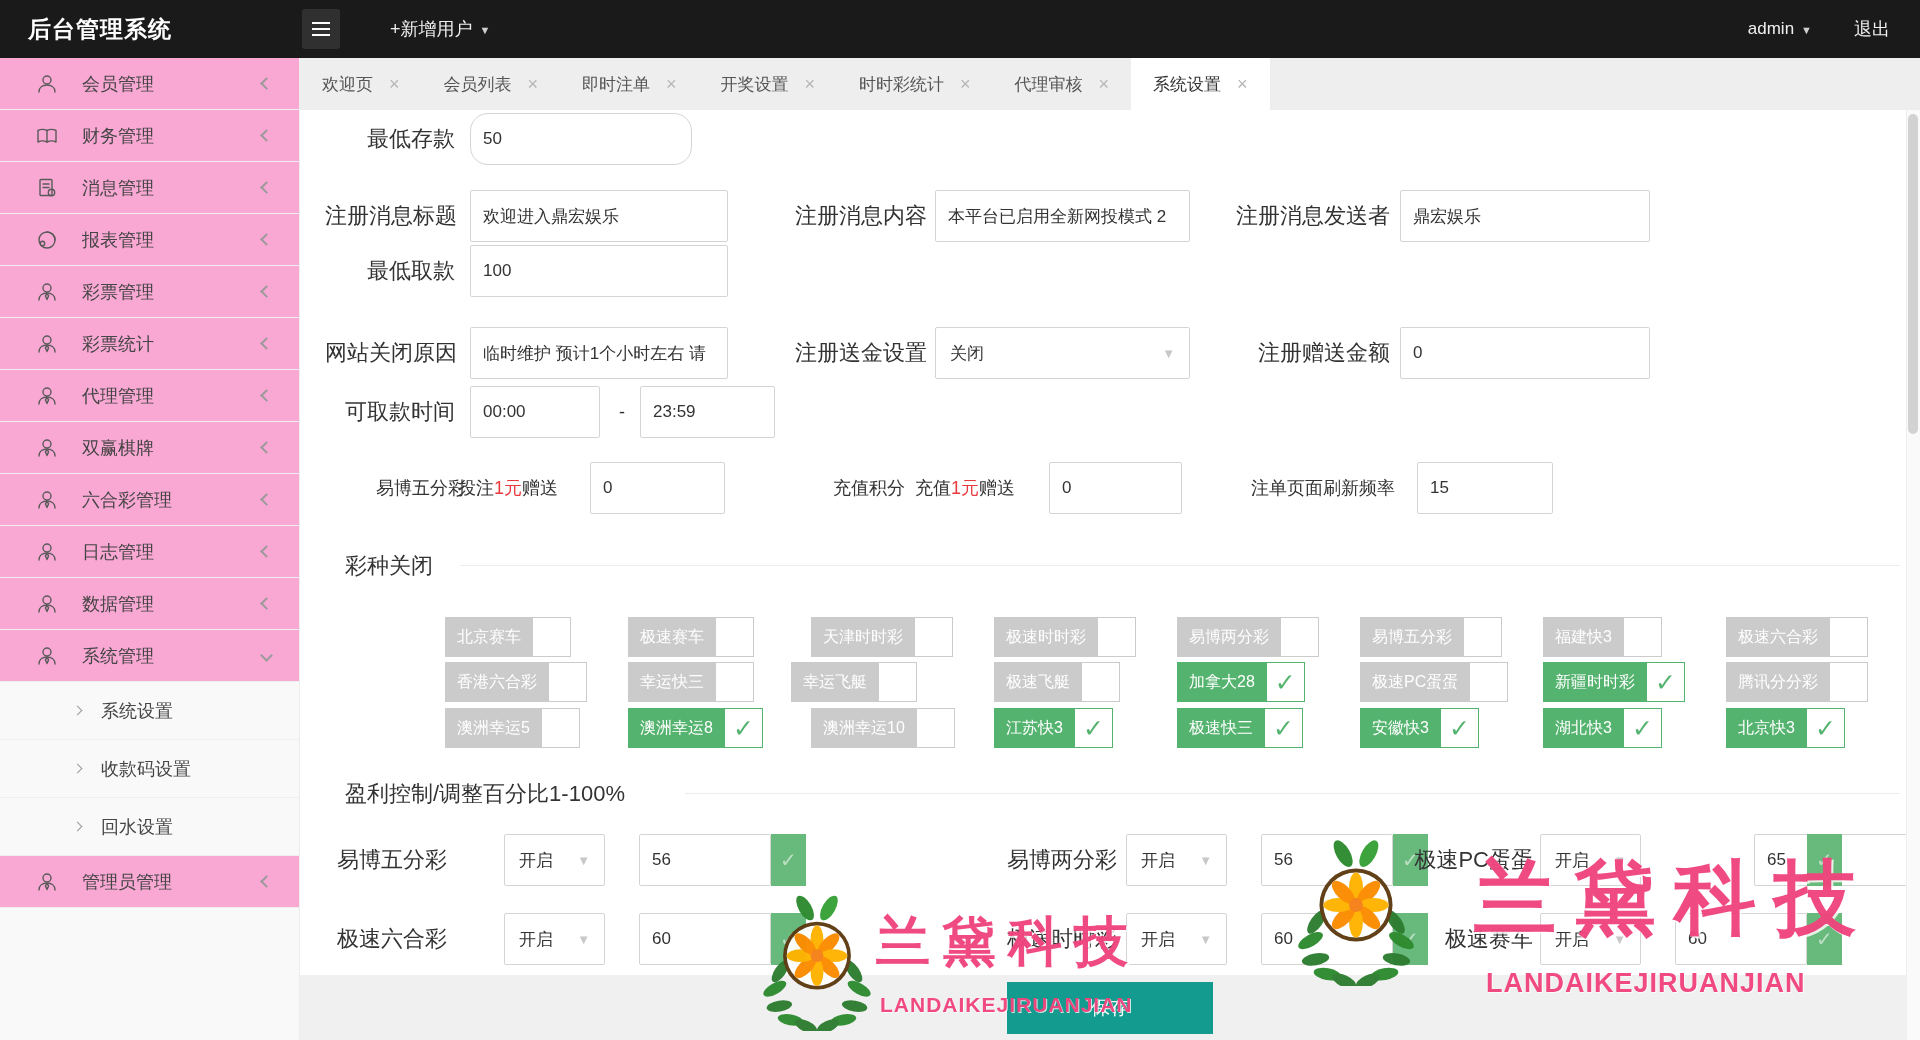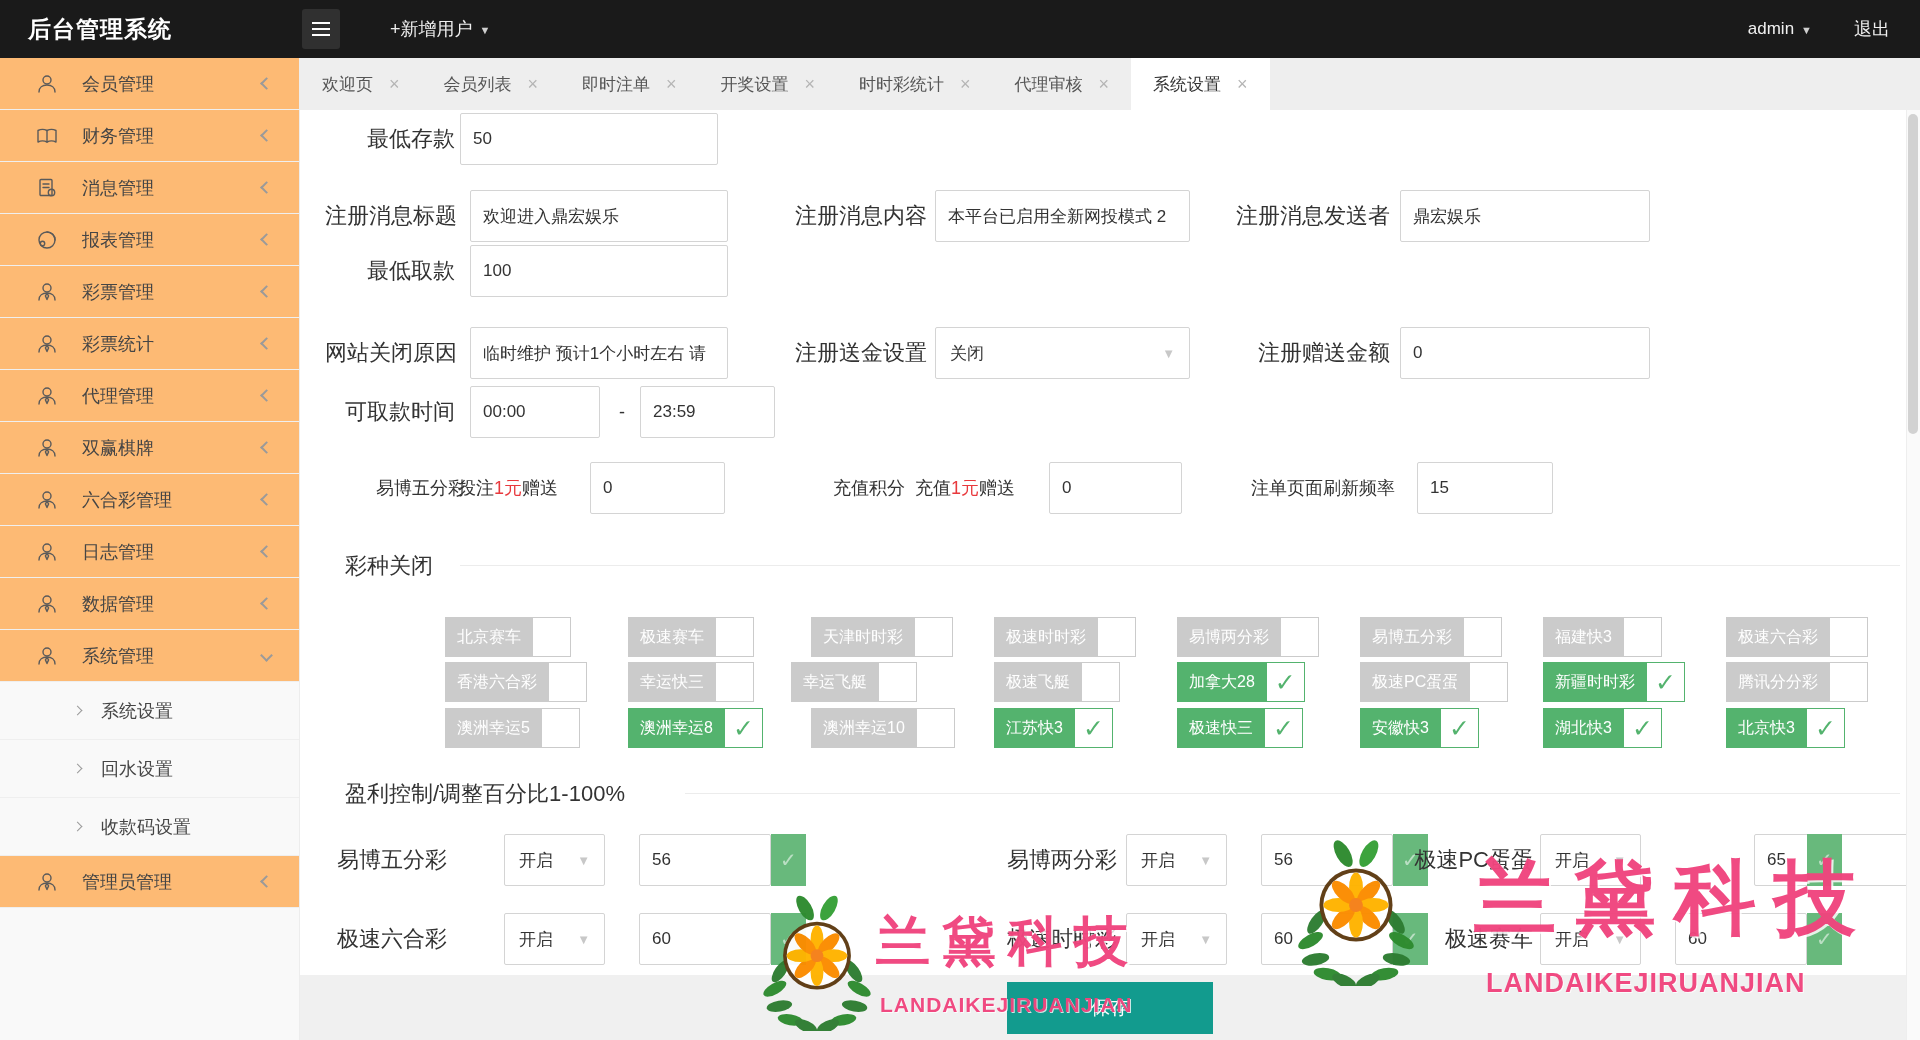"会员管理" .sitem { background: #fdba74 -> #f9a8d4 }
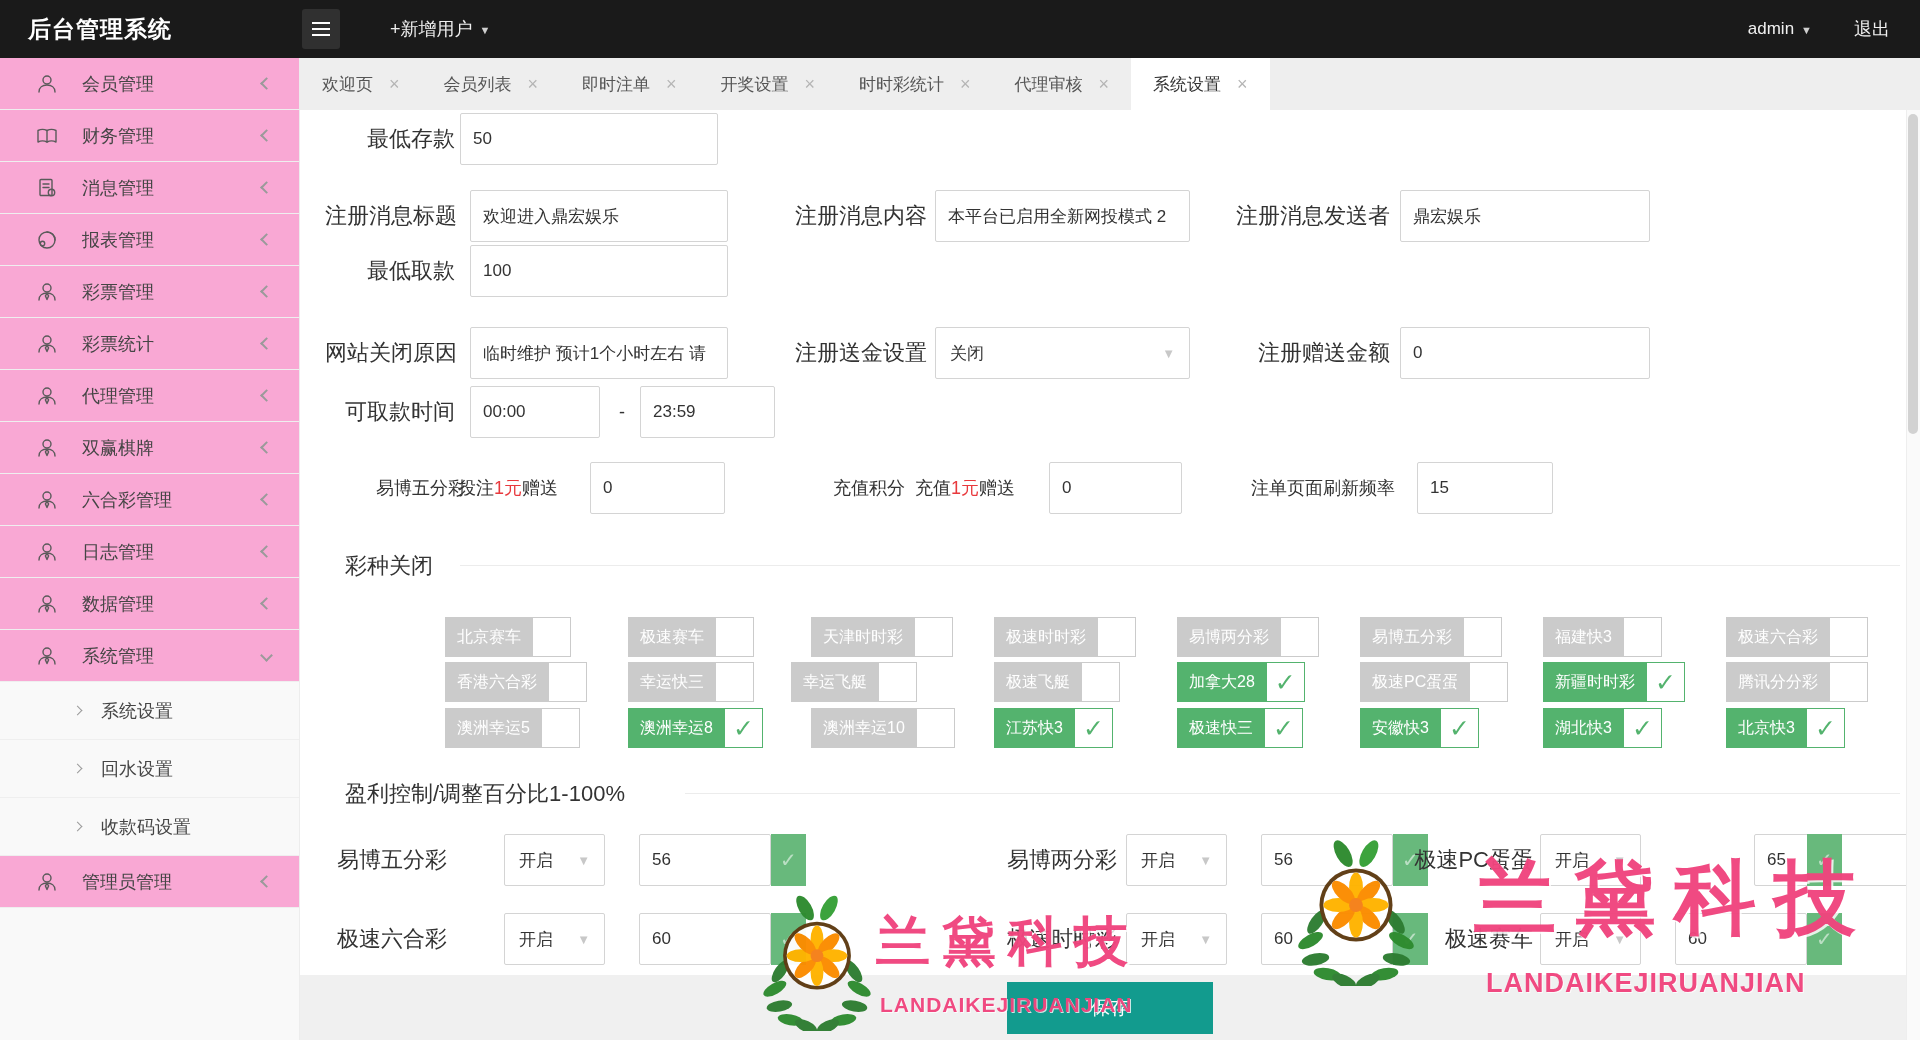"50" input.finput { border-radius: none -> 18px; left: 160px -> 170px; width: 258px -> 222px }
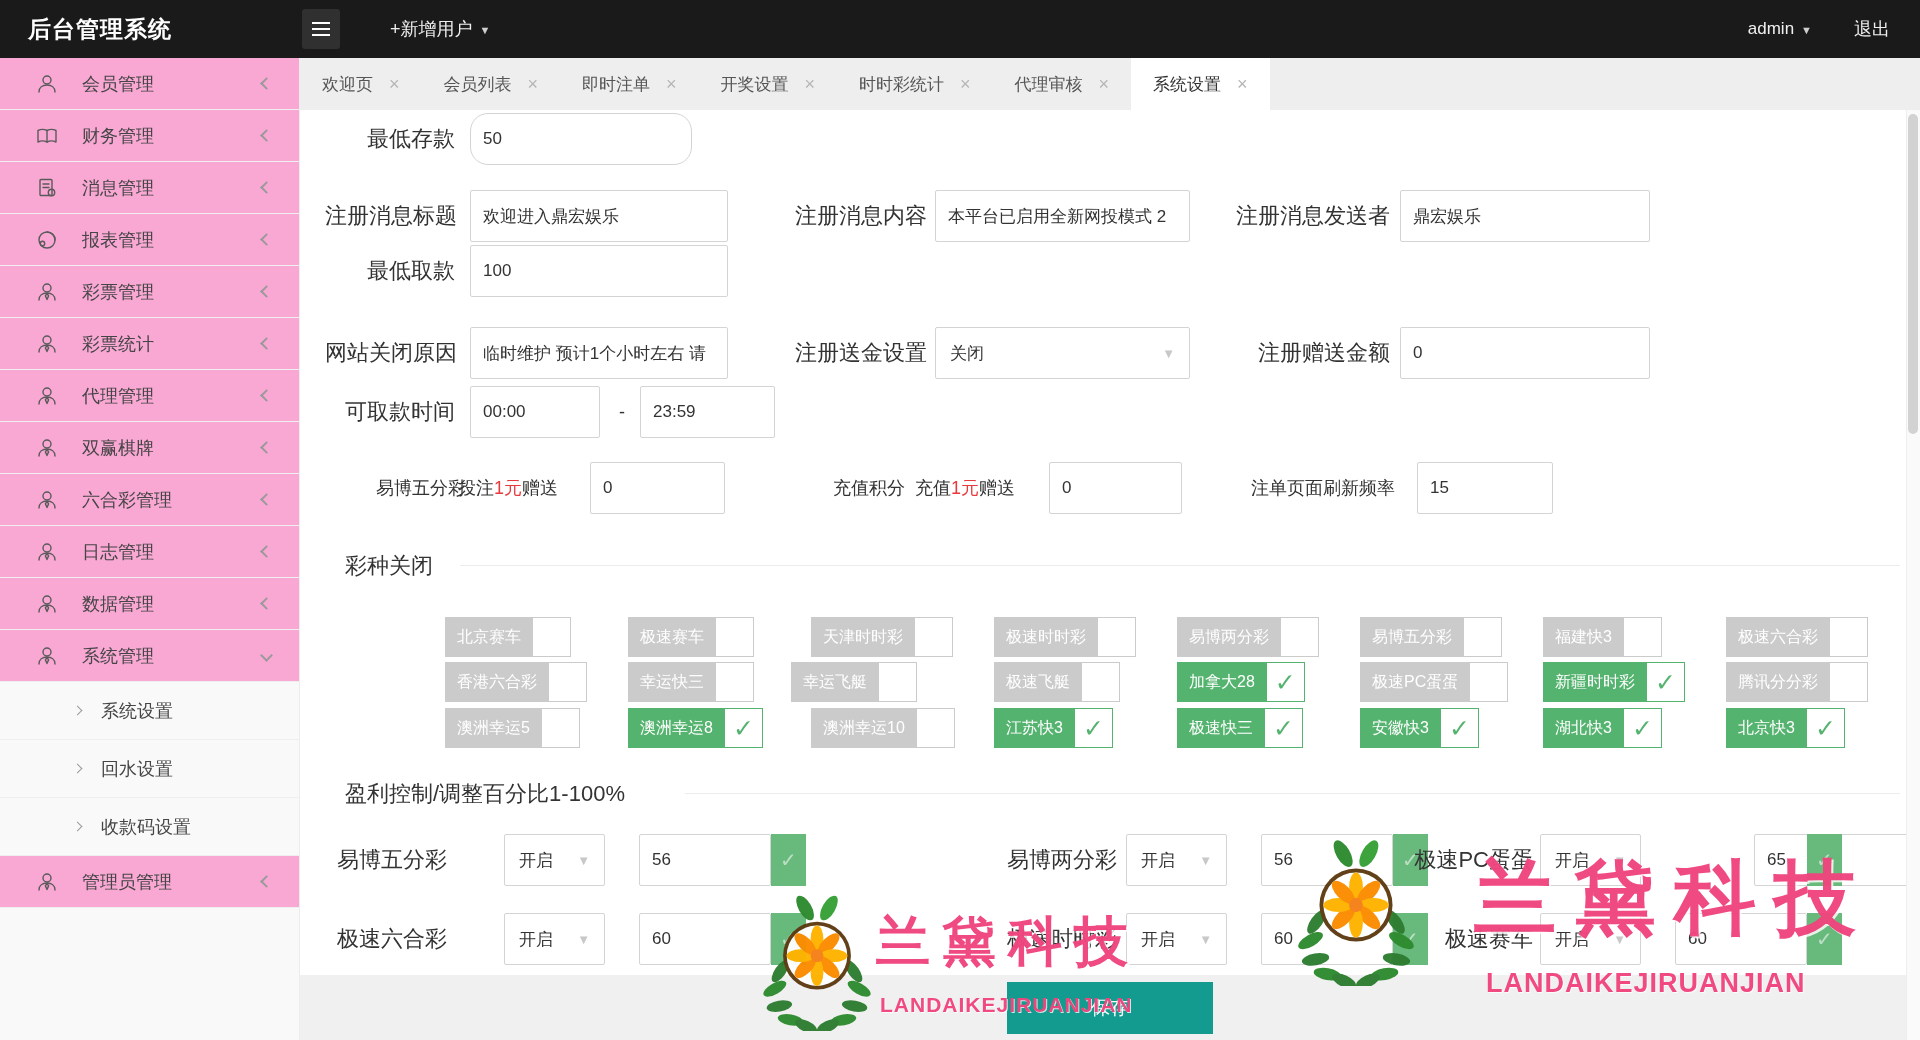"回水设置" div.ssub { order: before "收款码设置" -> after "收款码设置" }
